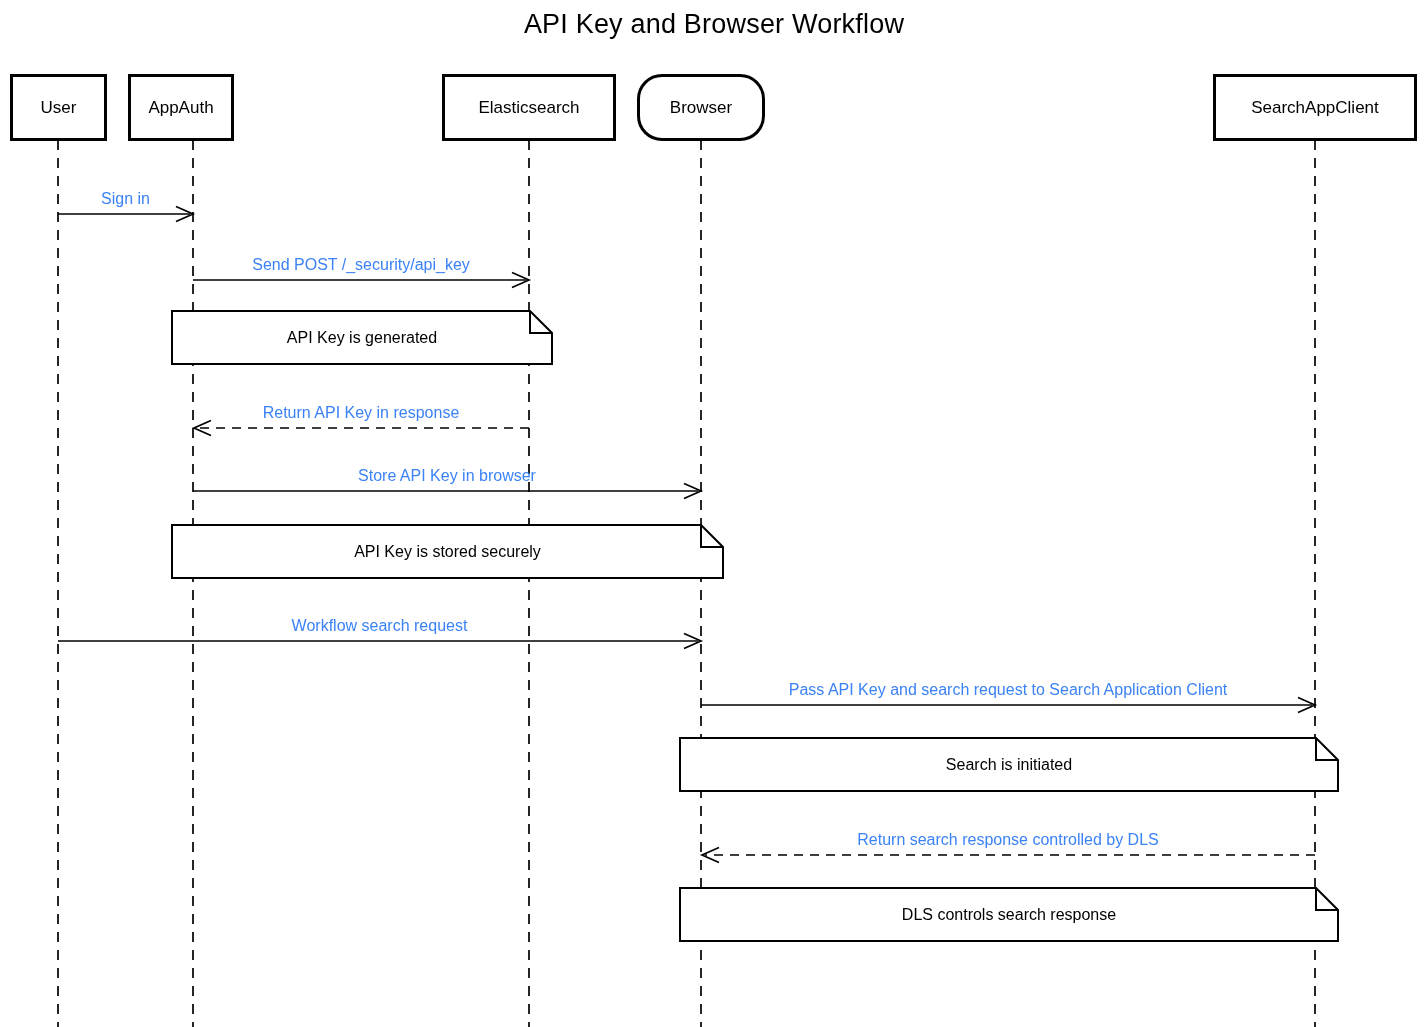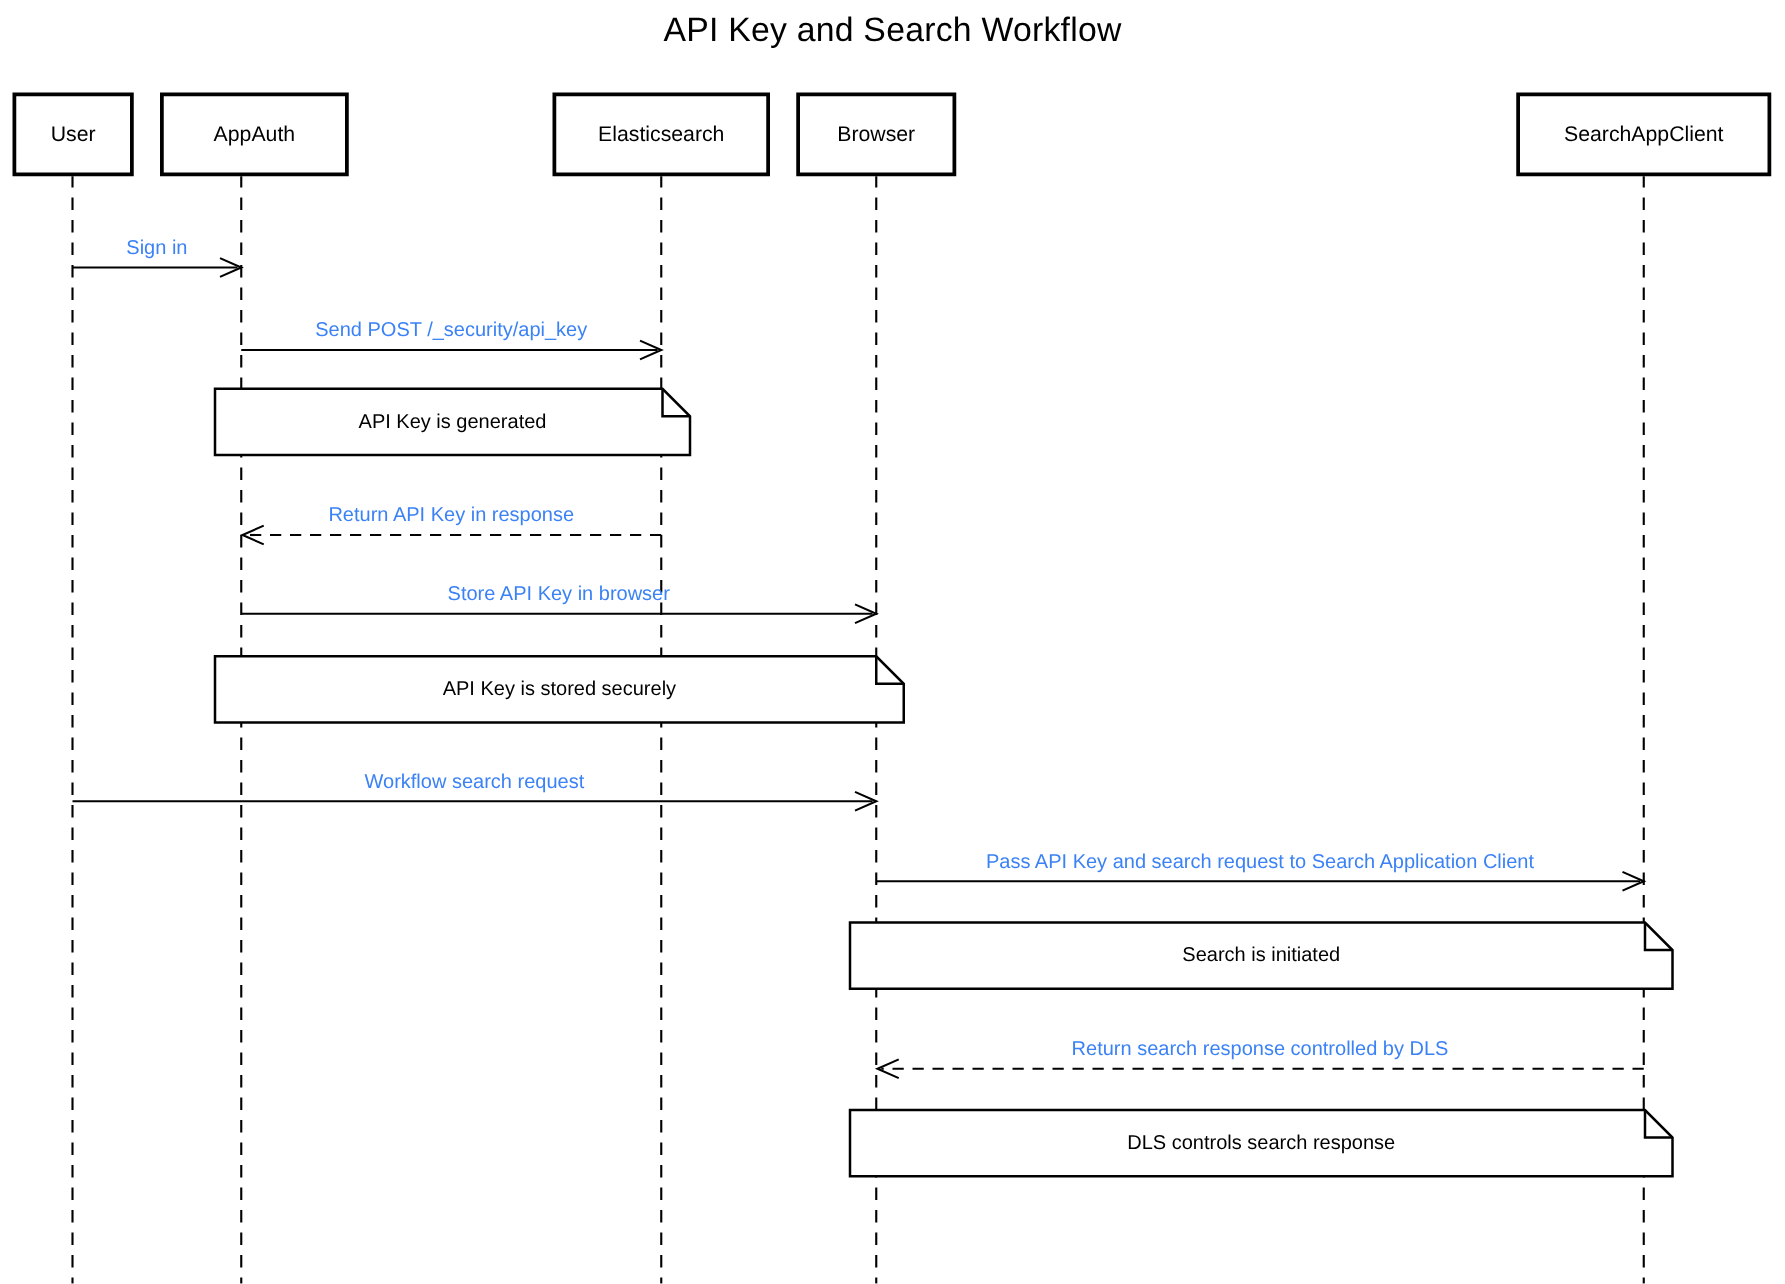"API Key and Search Workflow" div.title { text: Search -> Browser }
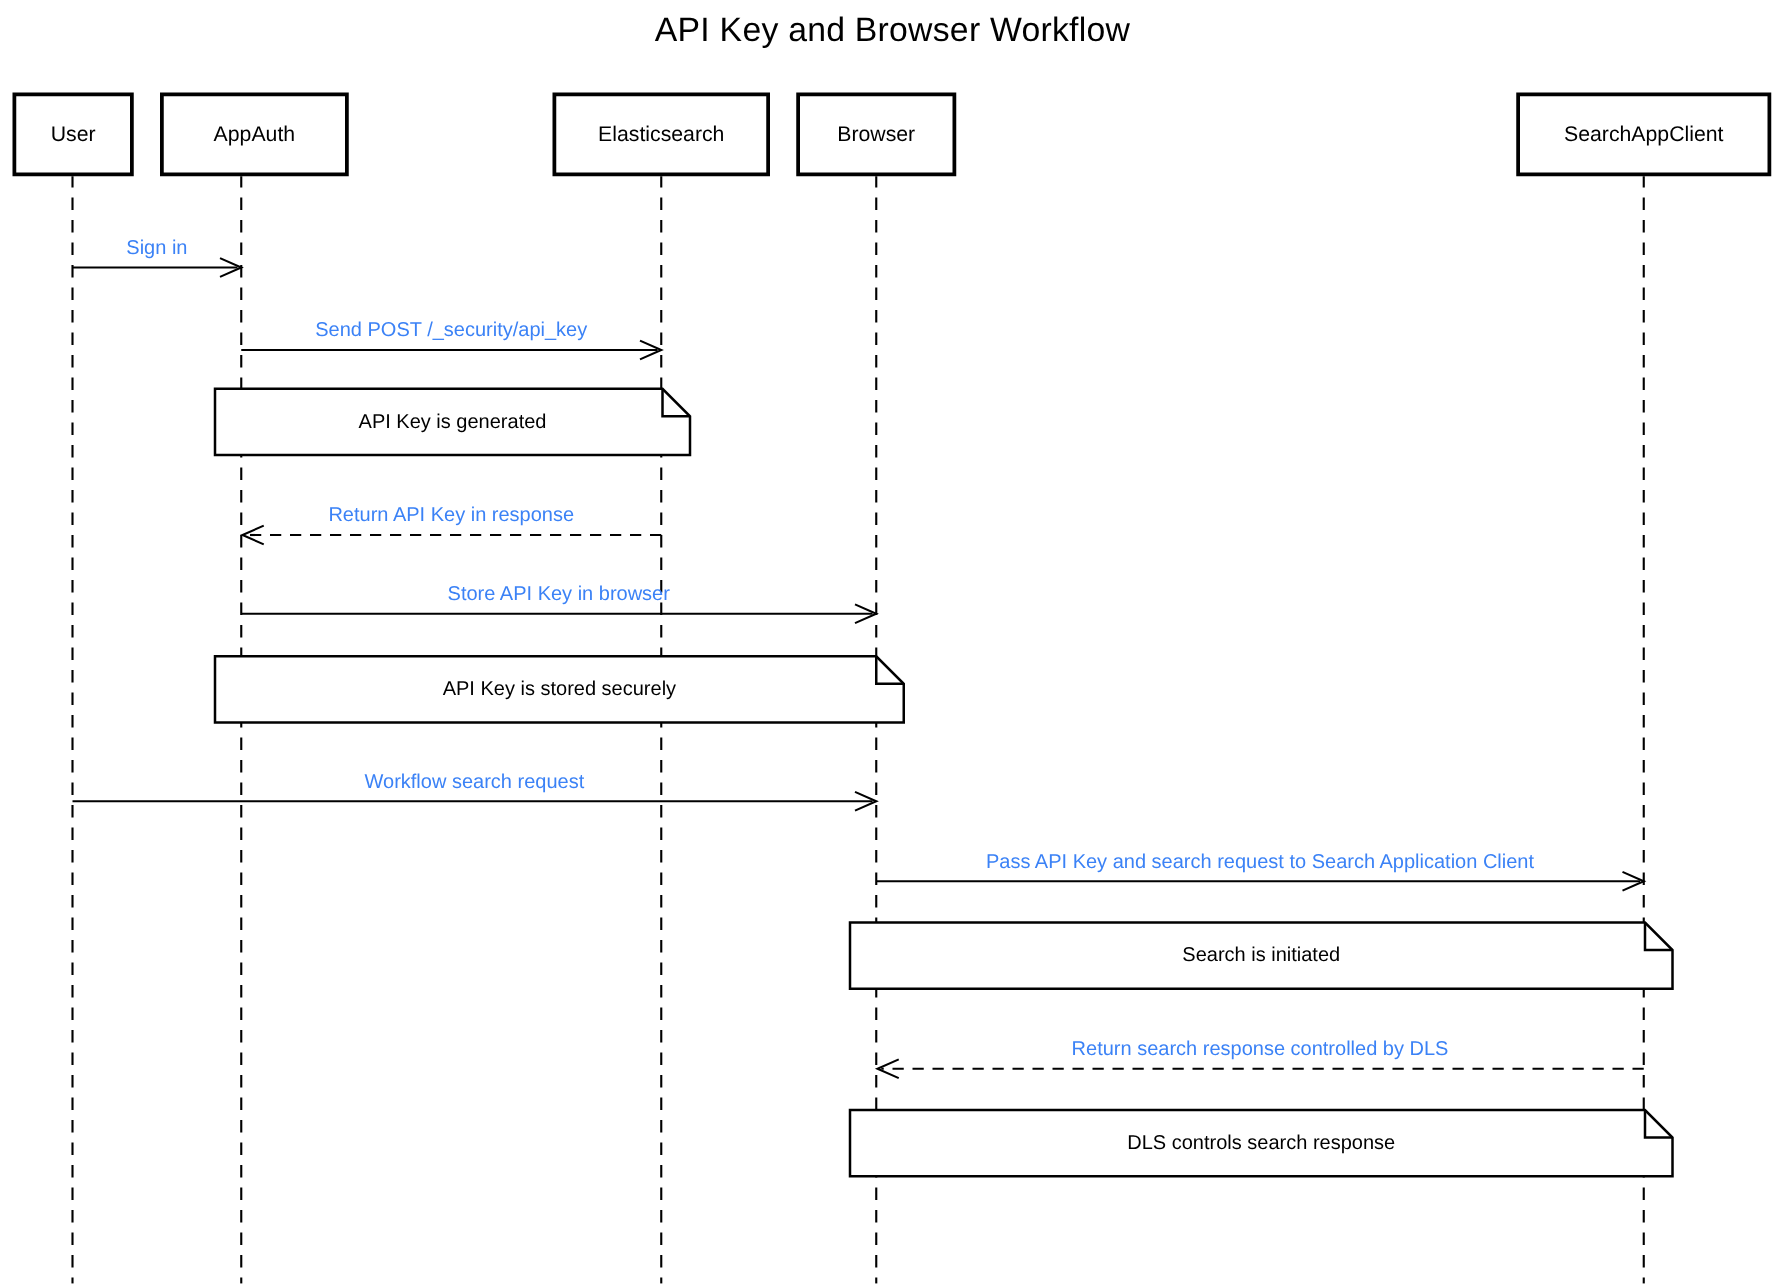"AppAuth" div.participant { width: 151px -> 106px }
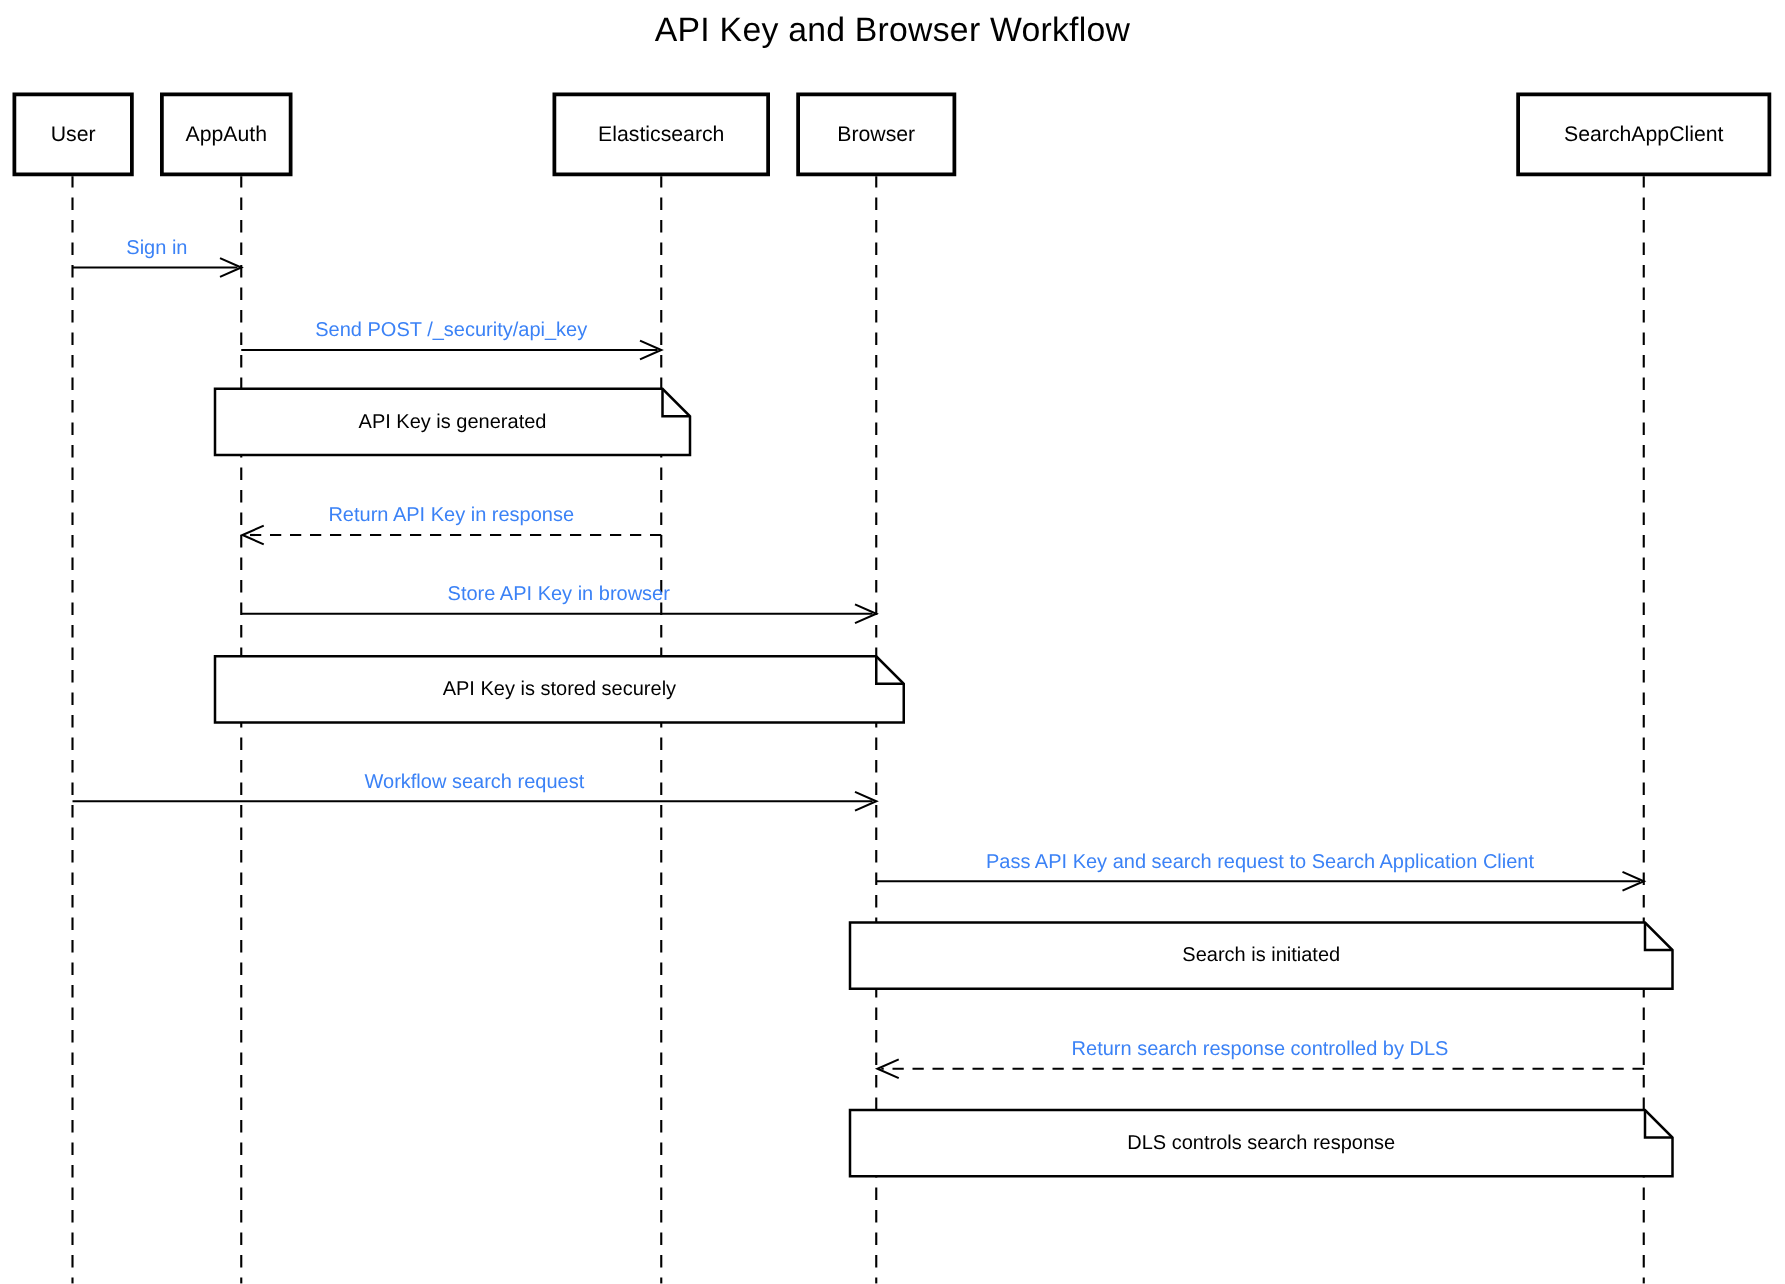"Browser" div.participant { border-radius: none -> 25px }
